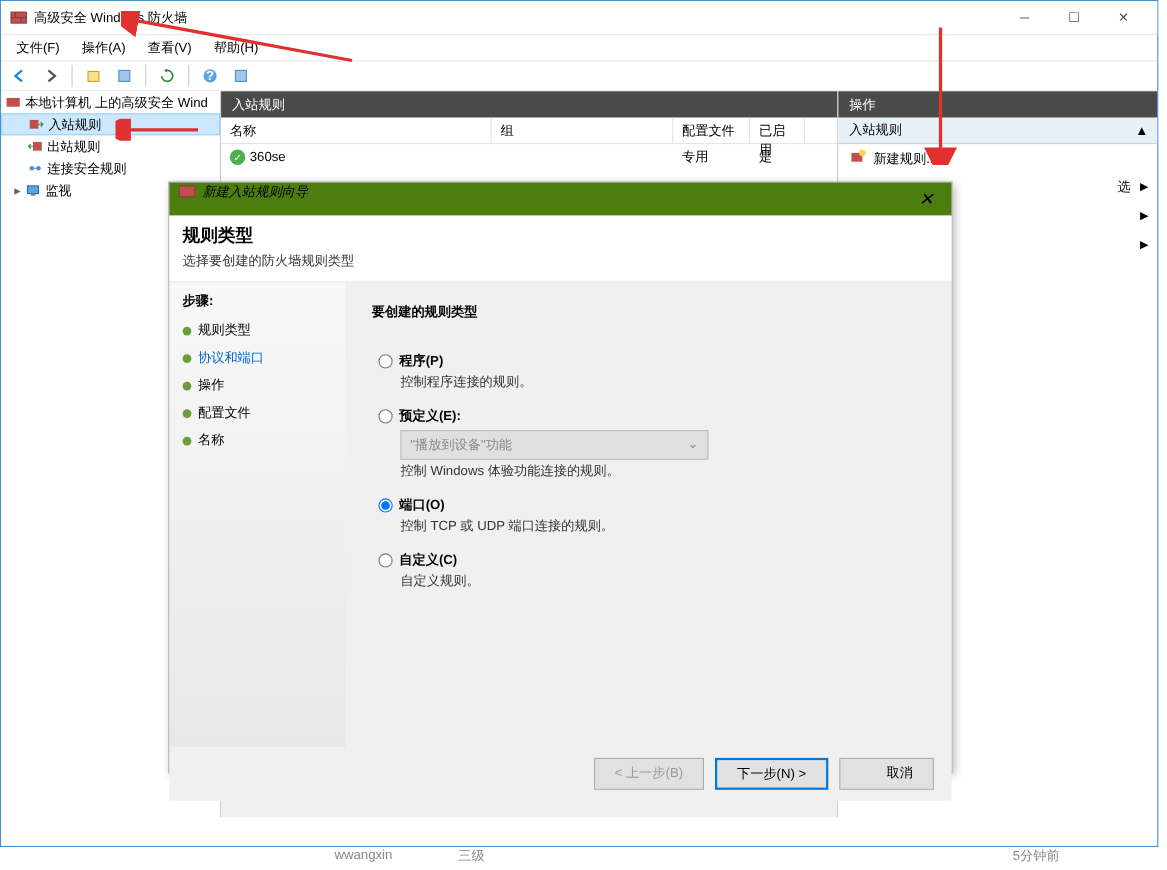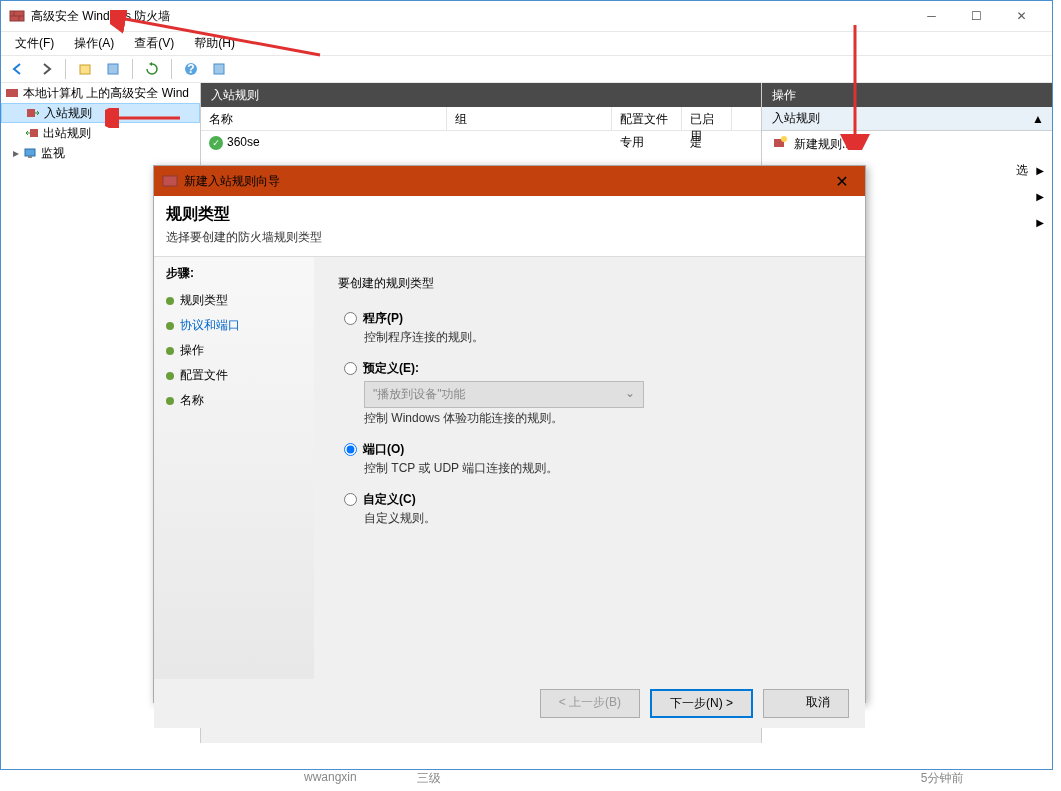"连接安全规则" div.tree-item { html: none -> <div> <span> <svg> <circle></circle> <circle></circle> <line></line> </svg> </span> <span>连接安全规则</span> </div> }
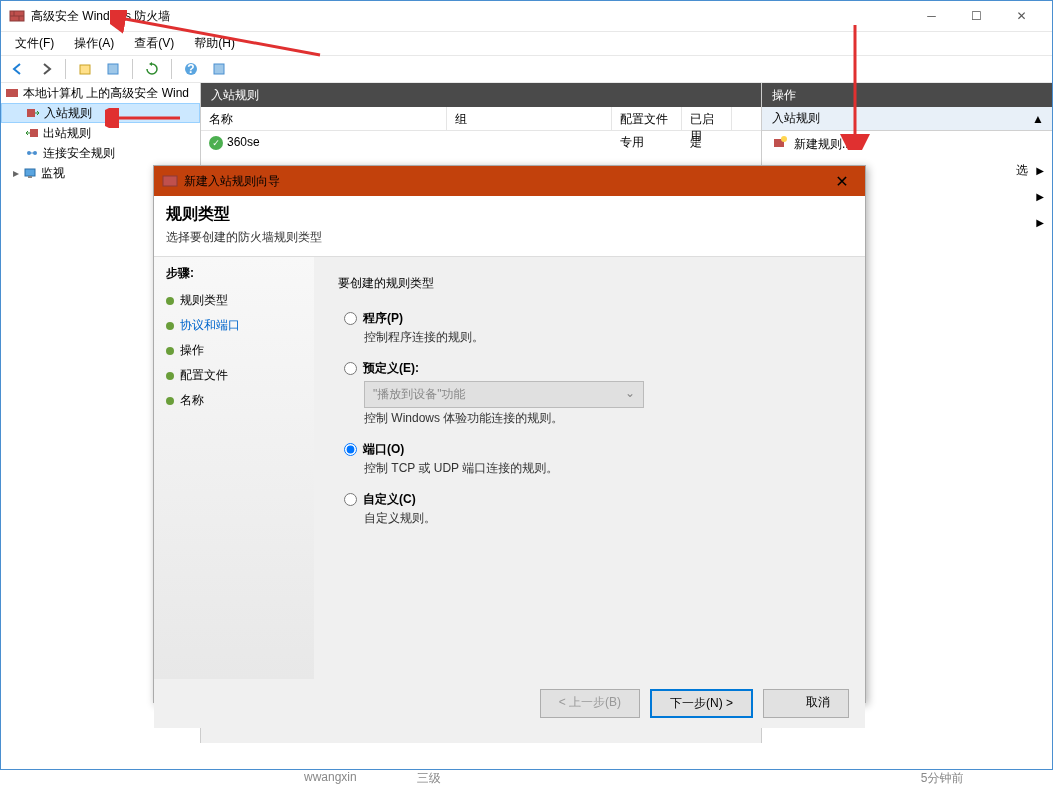"新建入站规则向导" .dialog-titlebar { align-items: center -> none; background: #c2410c -> #4d7c0f; font-style: none -> italic }
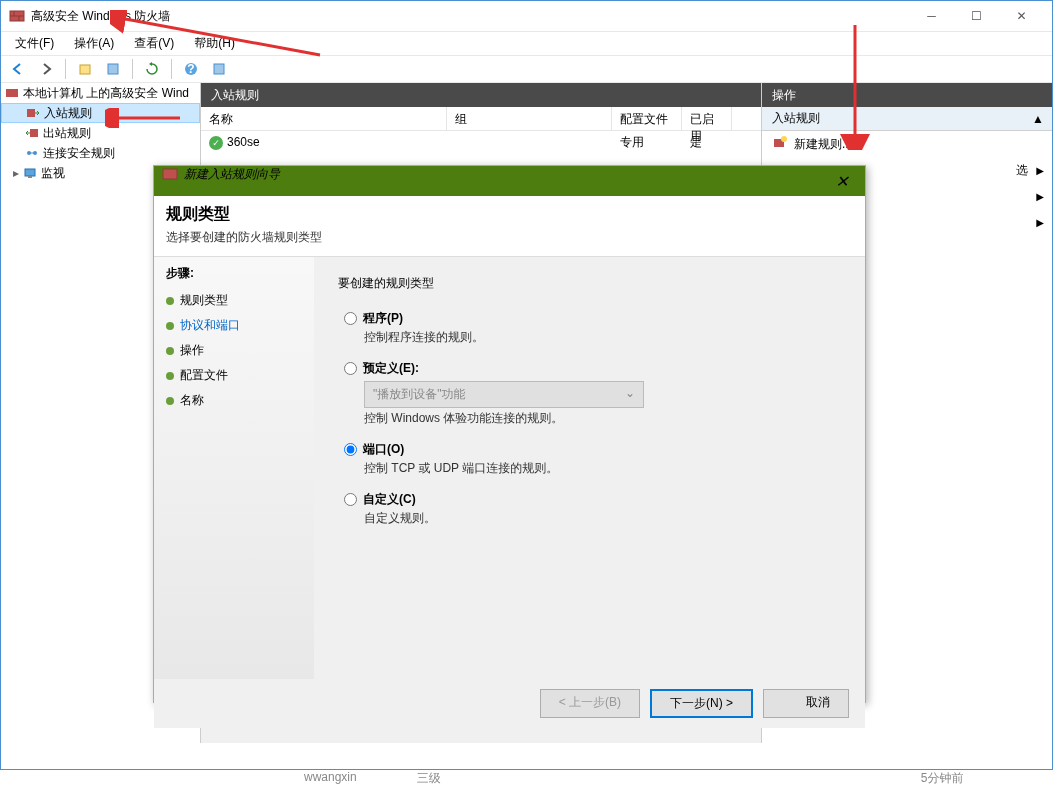"要创建的规则类型" .dialog-content .prompt { font-weight: none -> bold; margin-bottom: 18px -> 28px }
